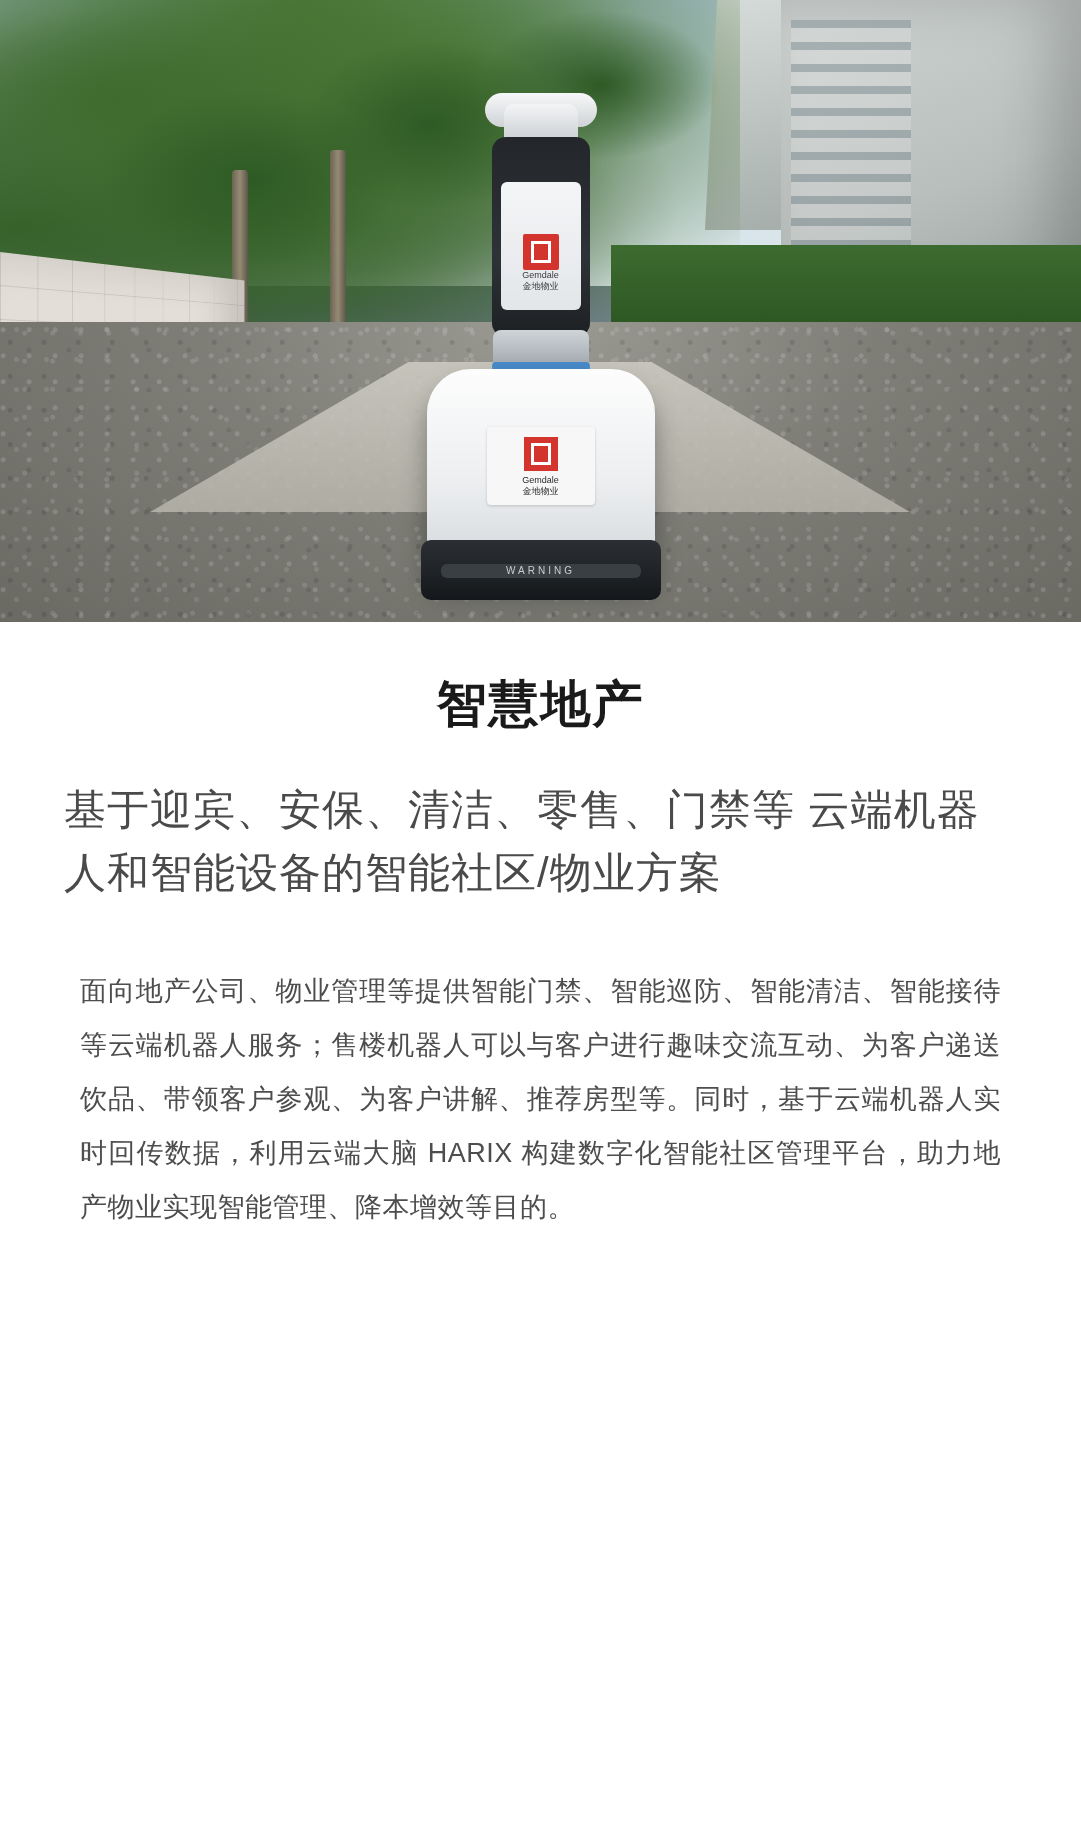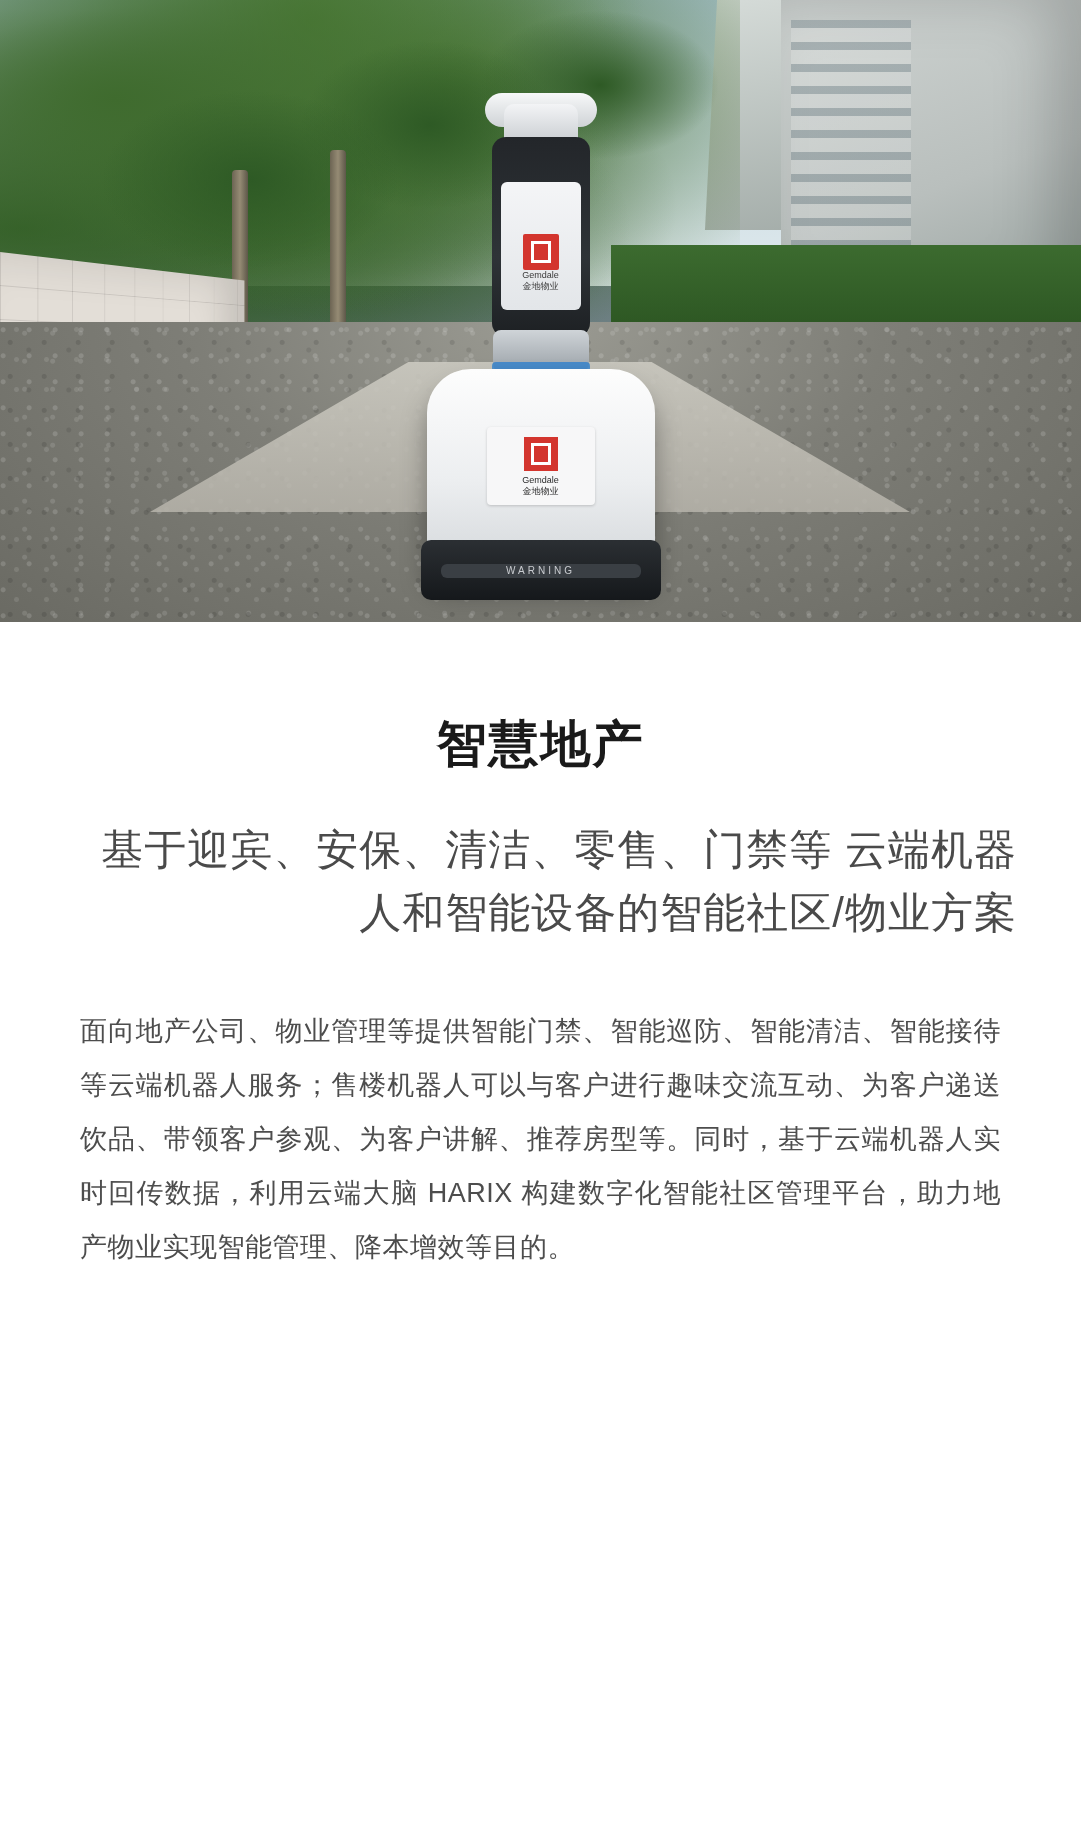"智慧地产" .content { padding: 92px 64px 70px -> 52px 64px 70px }
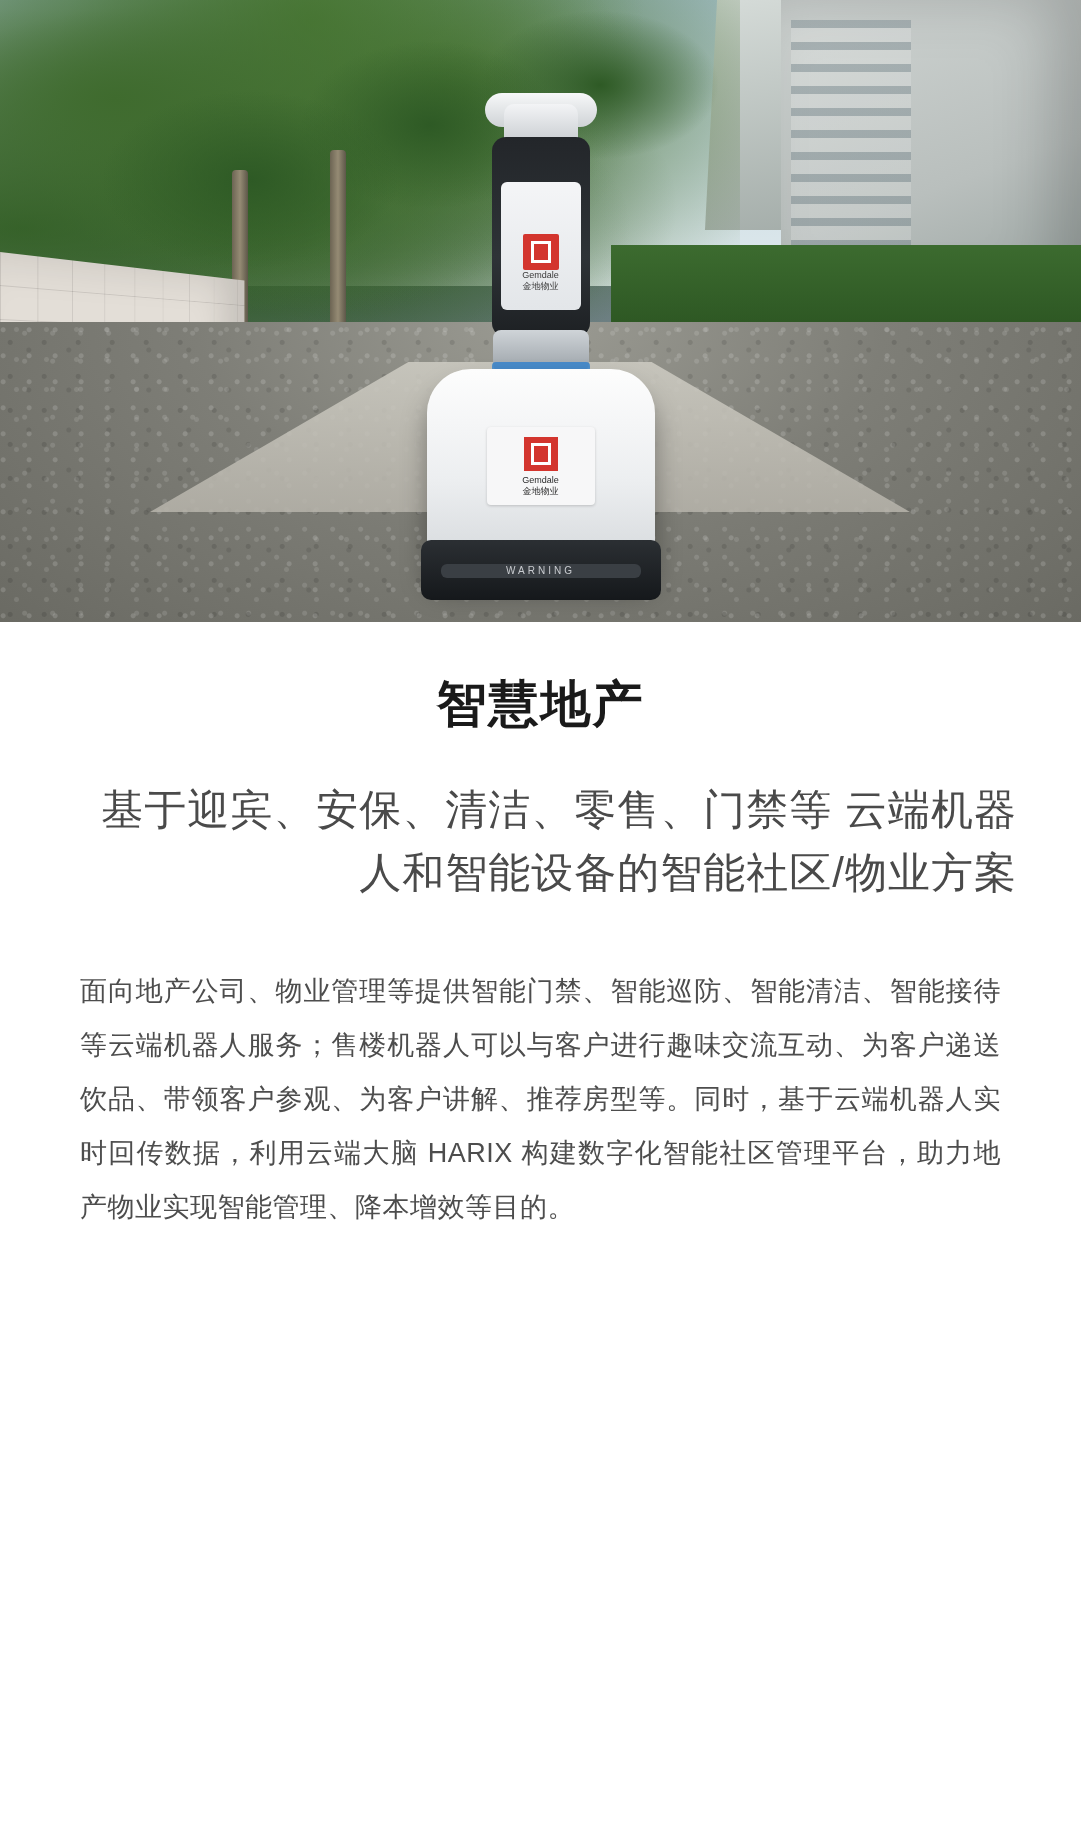"基于迎宾、安保、清洁、零售、门禁等 云端机器人和智能设备的智能社区/物业方案" .subtitle { text-align: right -> left }
